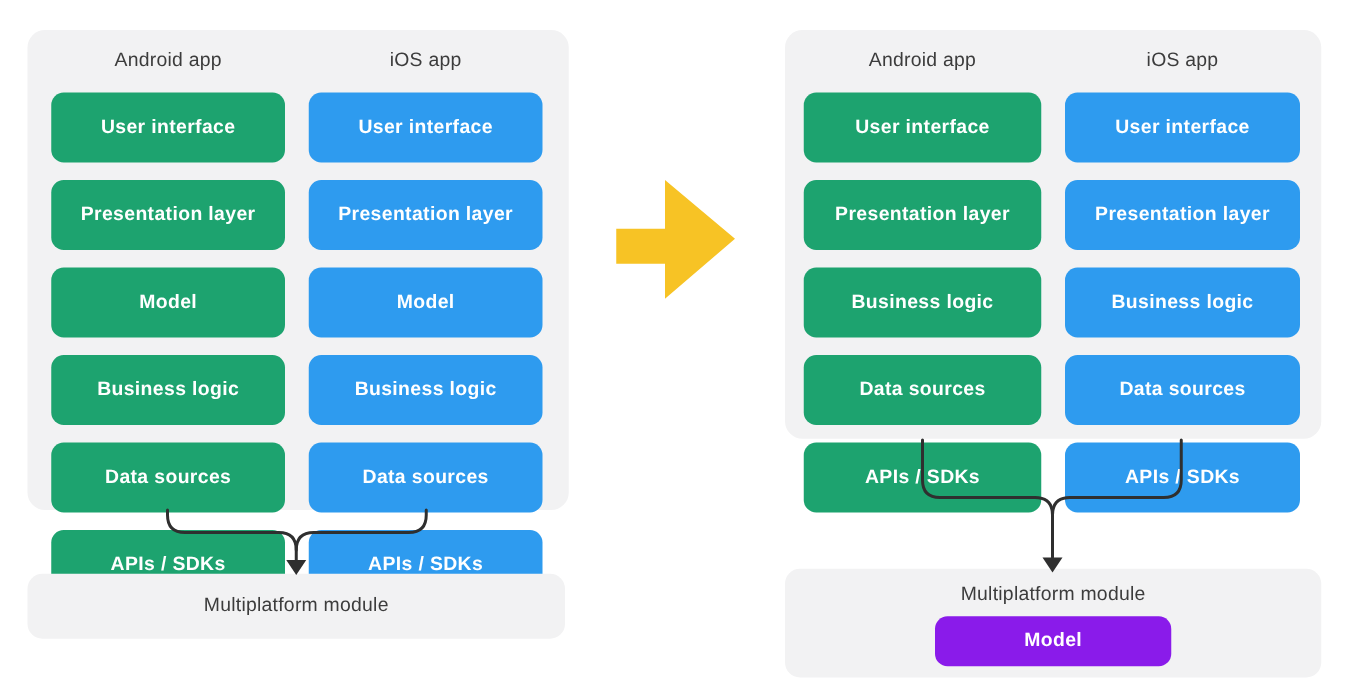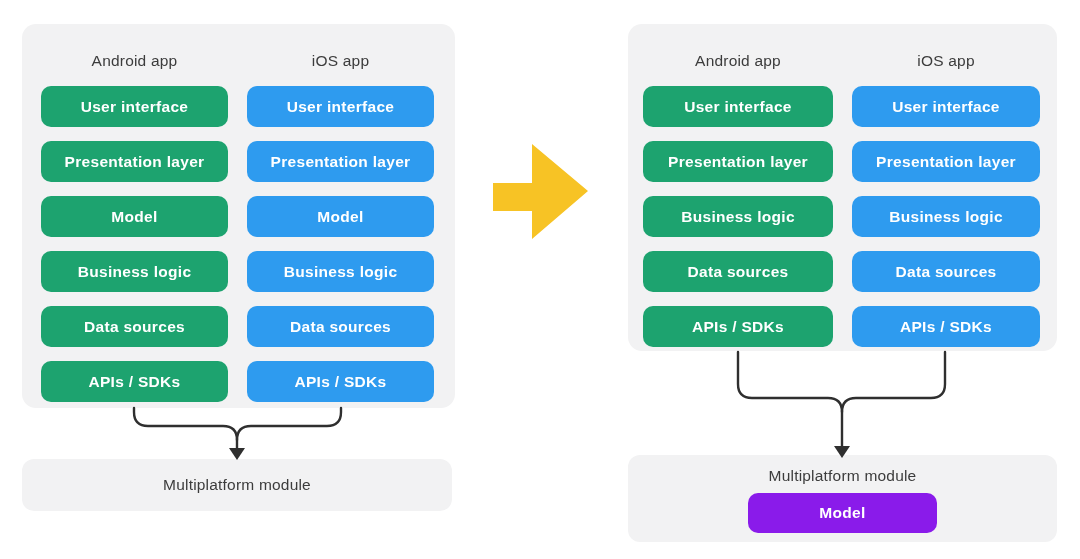"Android app" .col { top: 12px -> 0 }
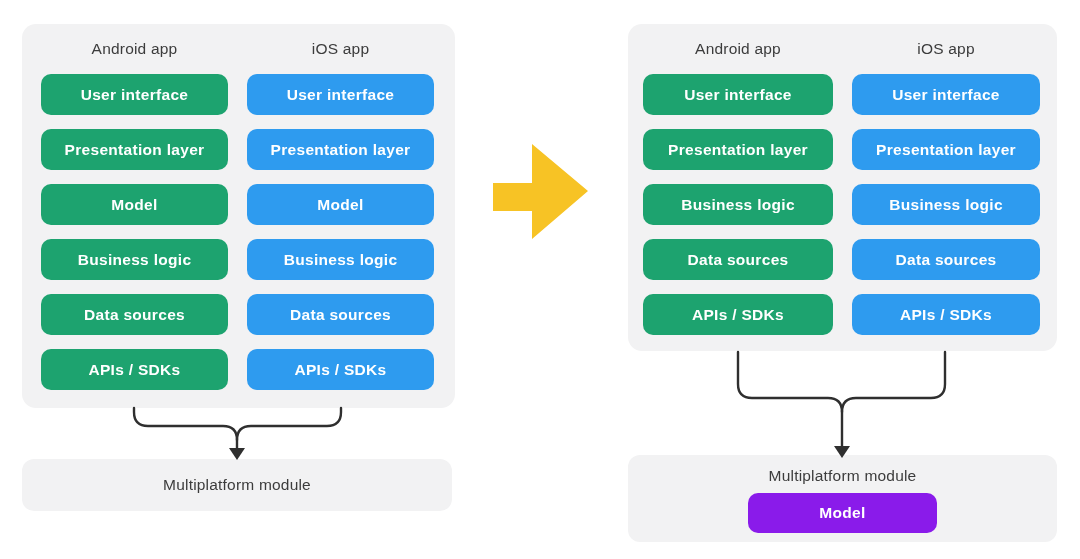"User interface" .chip { height: 41px -> 56px }
